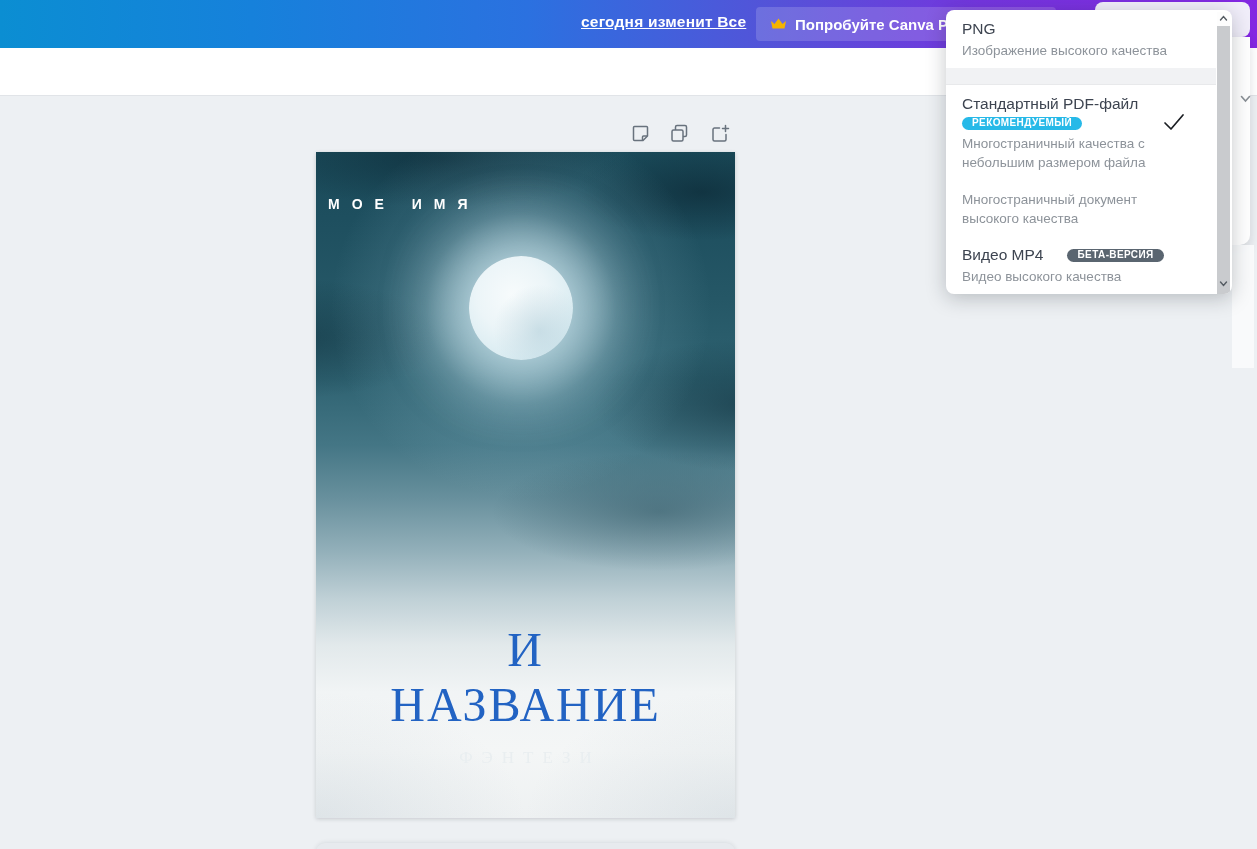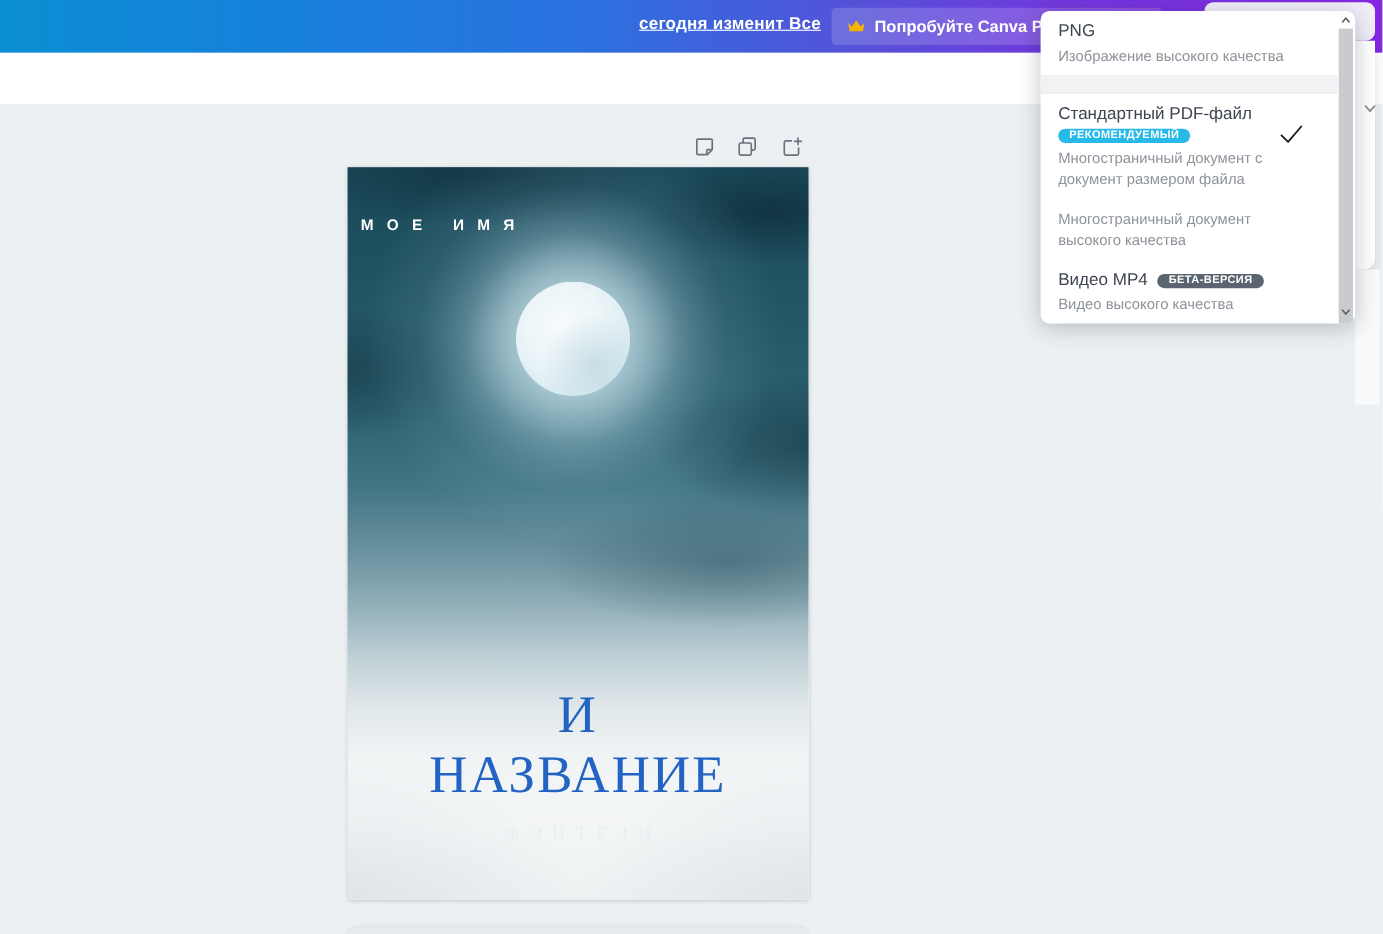"Многостраничный документ с документ" div.mi-desc { text: документ с документ -> качества с небольшим }
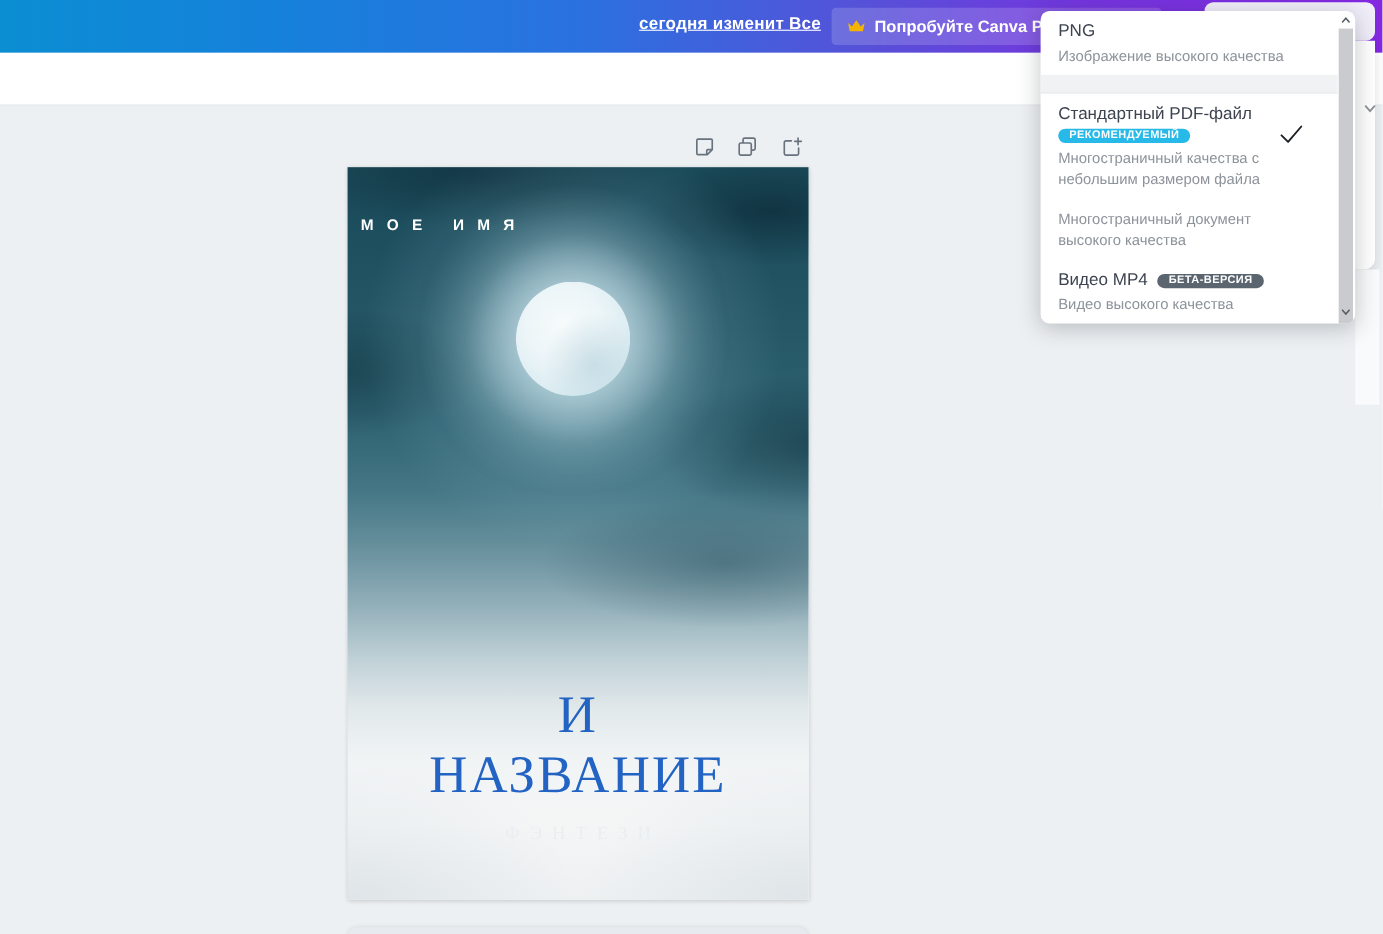"БЕТА-ВЕРСИЯ" .badge-beta { margin-left: 9px -> 24px }
